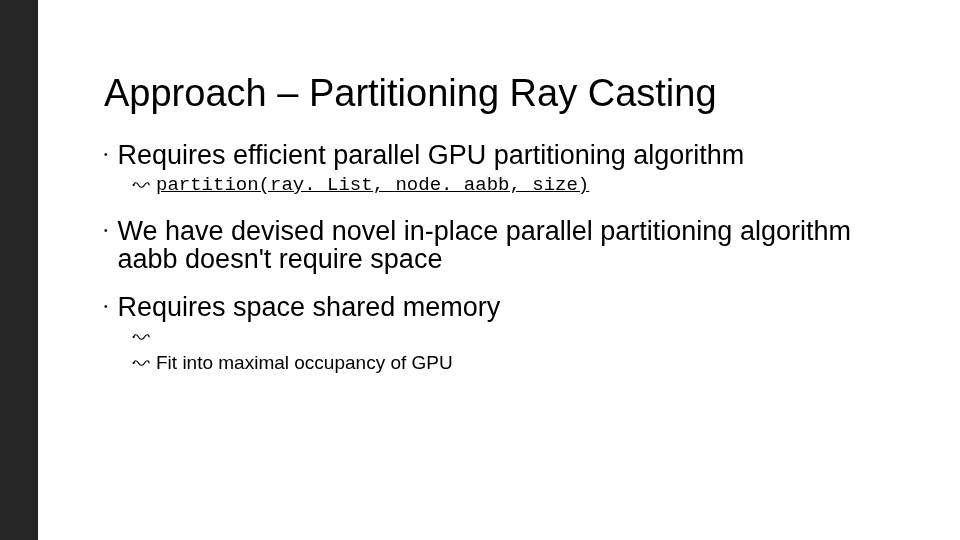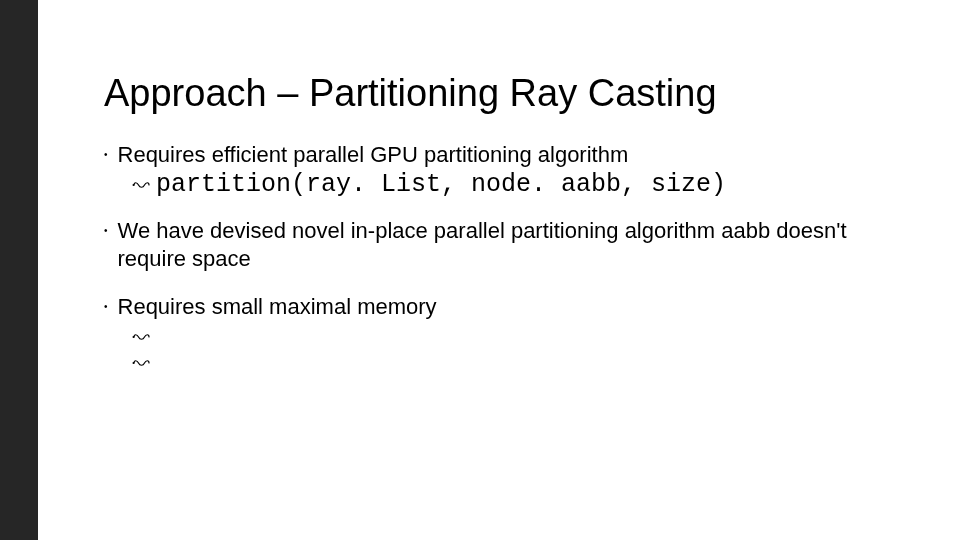"Requires efficient parallel GPU" .bullet-text { font-size: 22px -> 27px }
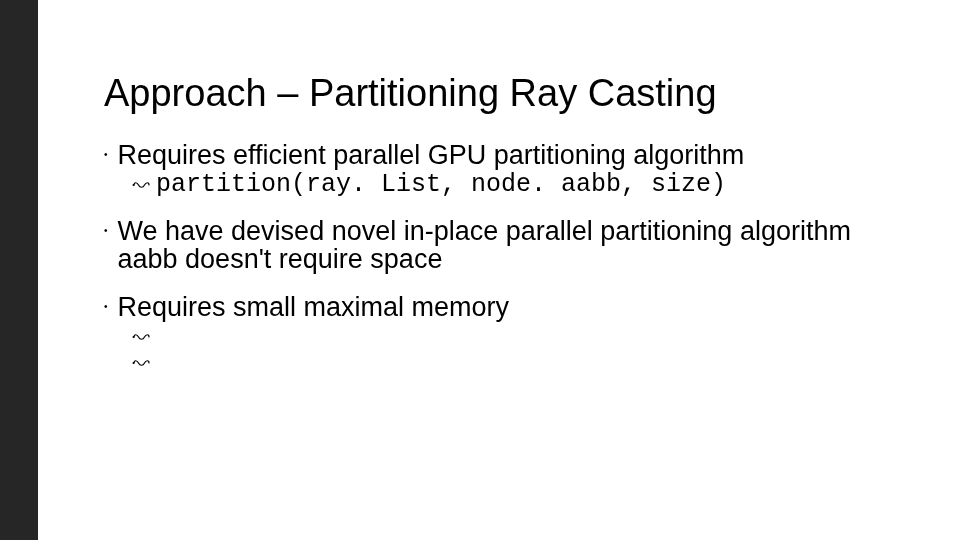"partition(ray. List, node. aabb, size)" .mono { font-size: 25px -> 19px; text-decoration: none -> underline }
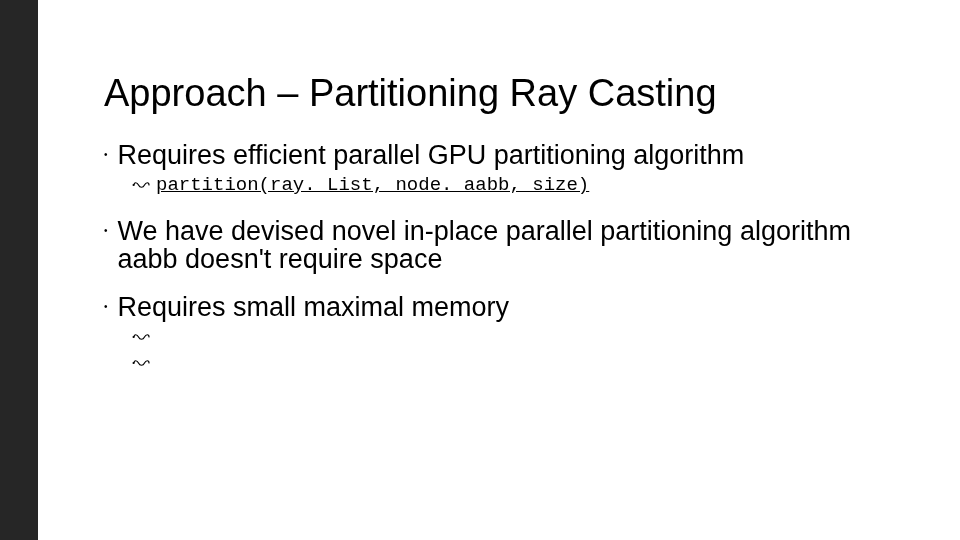"Requires small maximal memory" span.bullet-text { text: small maximal -> space shared }
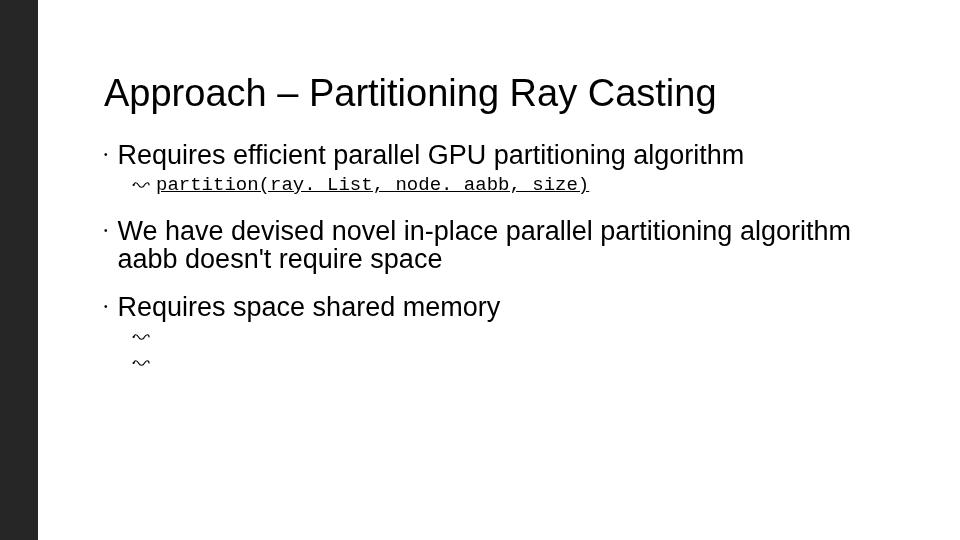"Fit into maximal occupancy of" span.sub-text { html: none -> <span>Fit into maximal occupancy of GPU</span> }
